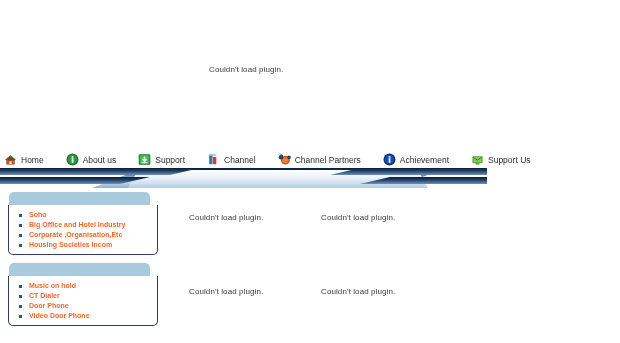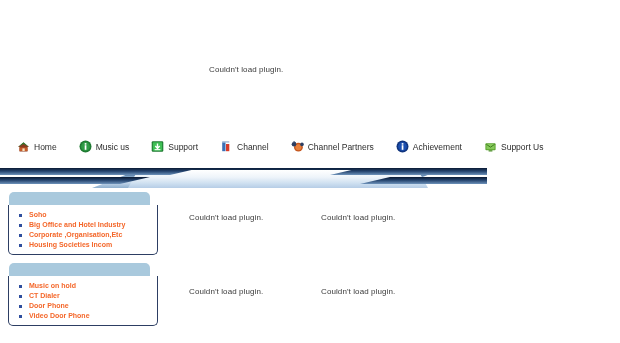"Home" .navbar { align-items: flex-start -> flex-end; padding-left: 17px -> 4px }
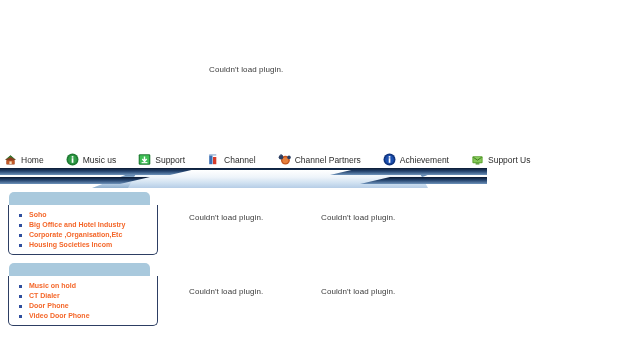"Music us" span.nav-label { text: Music -> About }
